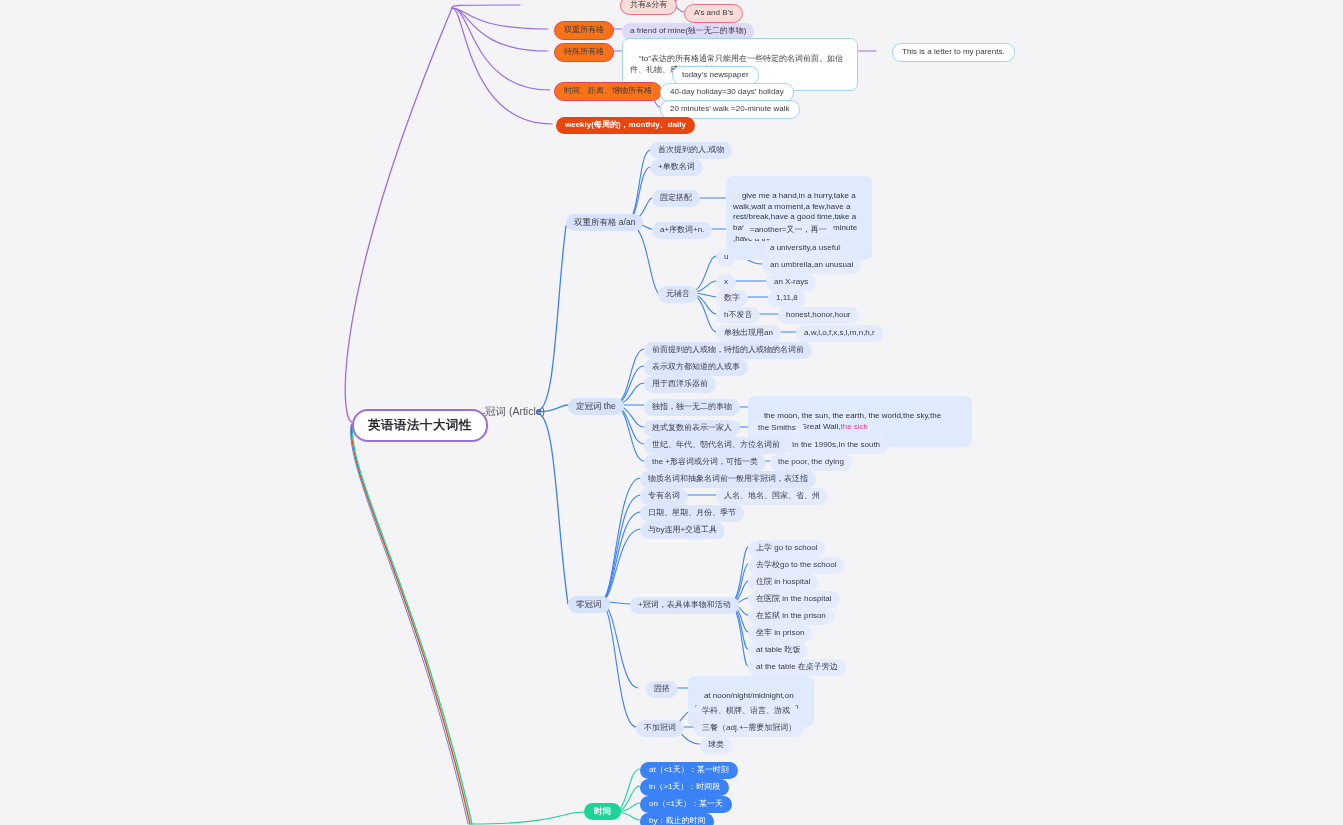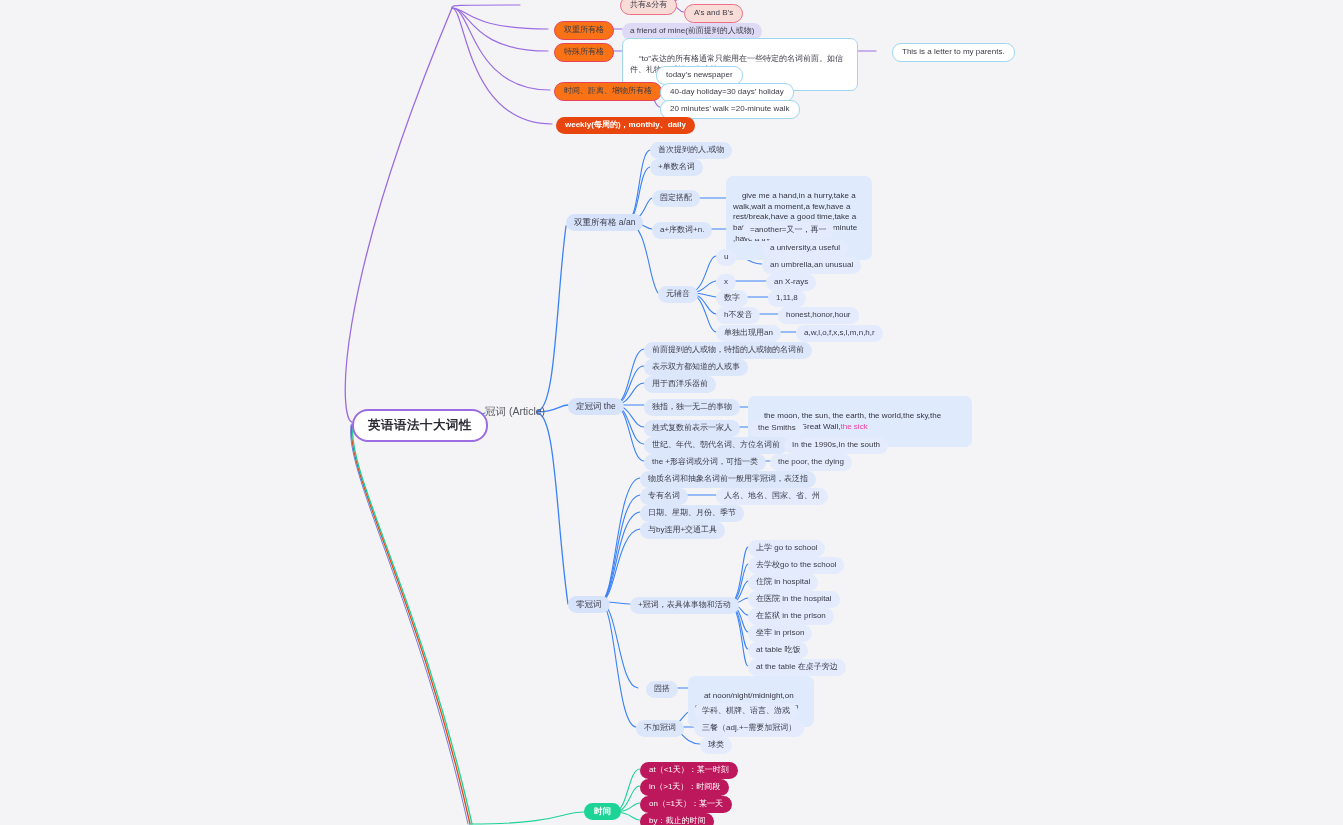"a friend of mine(前面提到的人或物)" span { text: 前面提到的人或 -> 独一无二的事 }
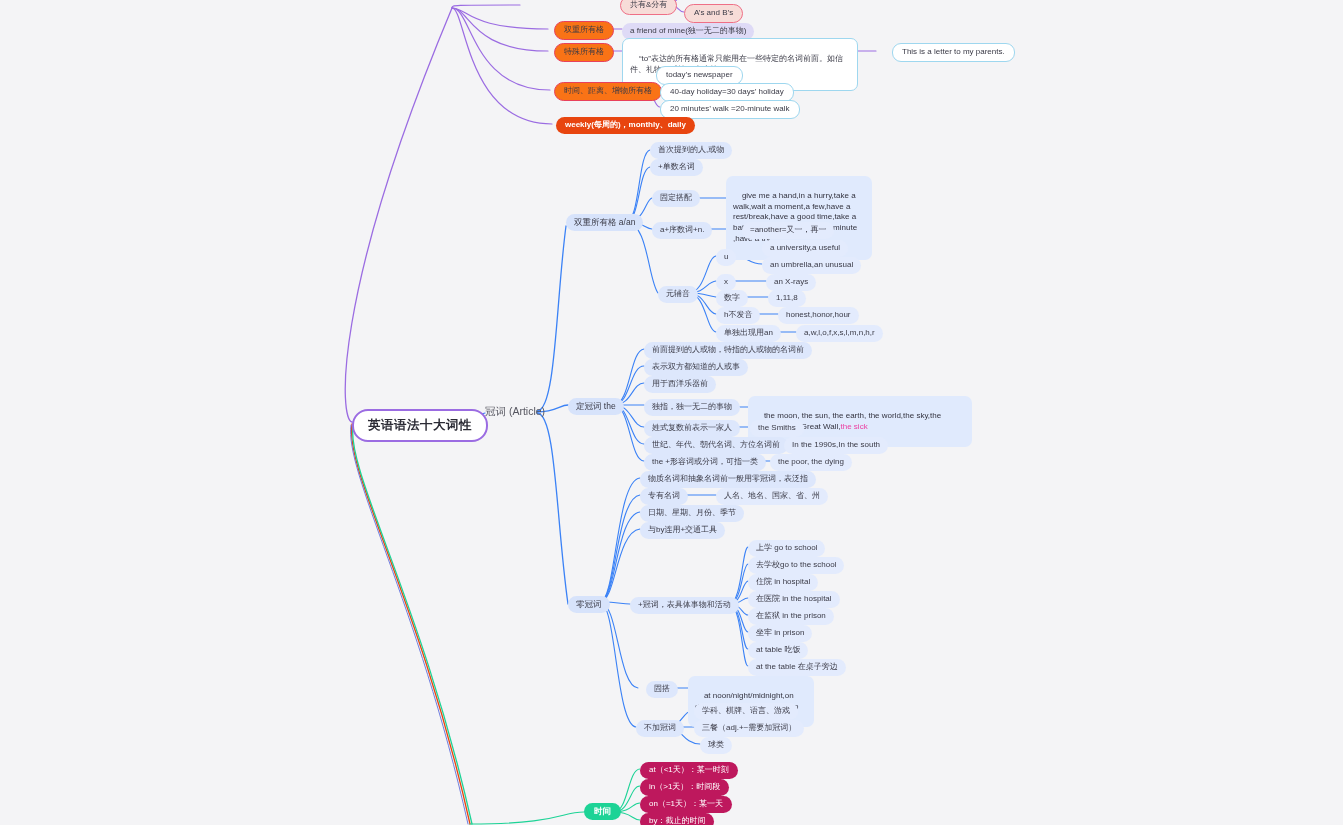"today’s newspaper" div.node { left: 656px -> 672px }
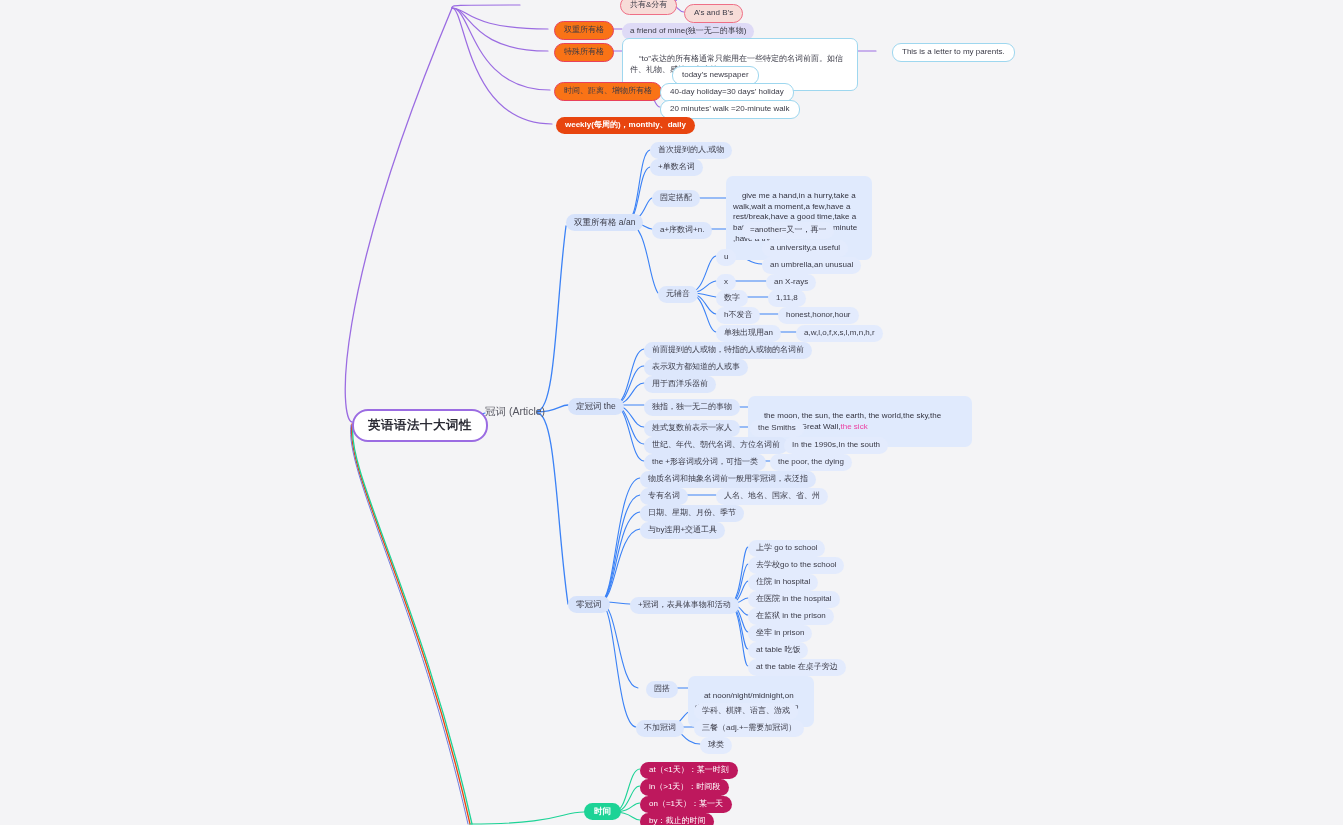"at（<1天）：某一时刻" .g2 { background: #be185d -> #3b82f6 }
